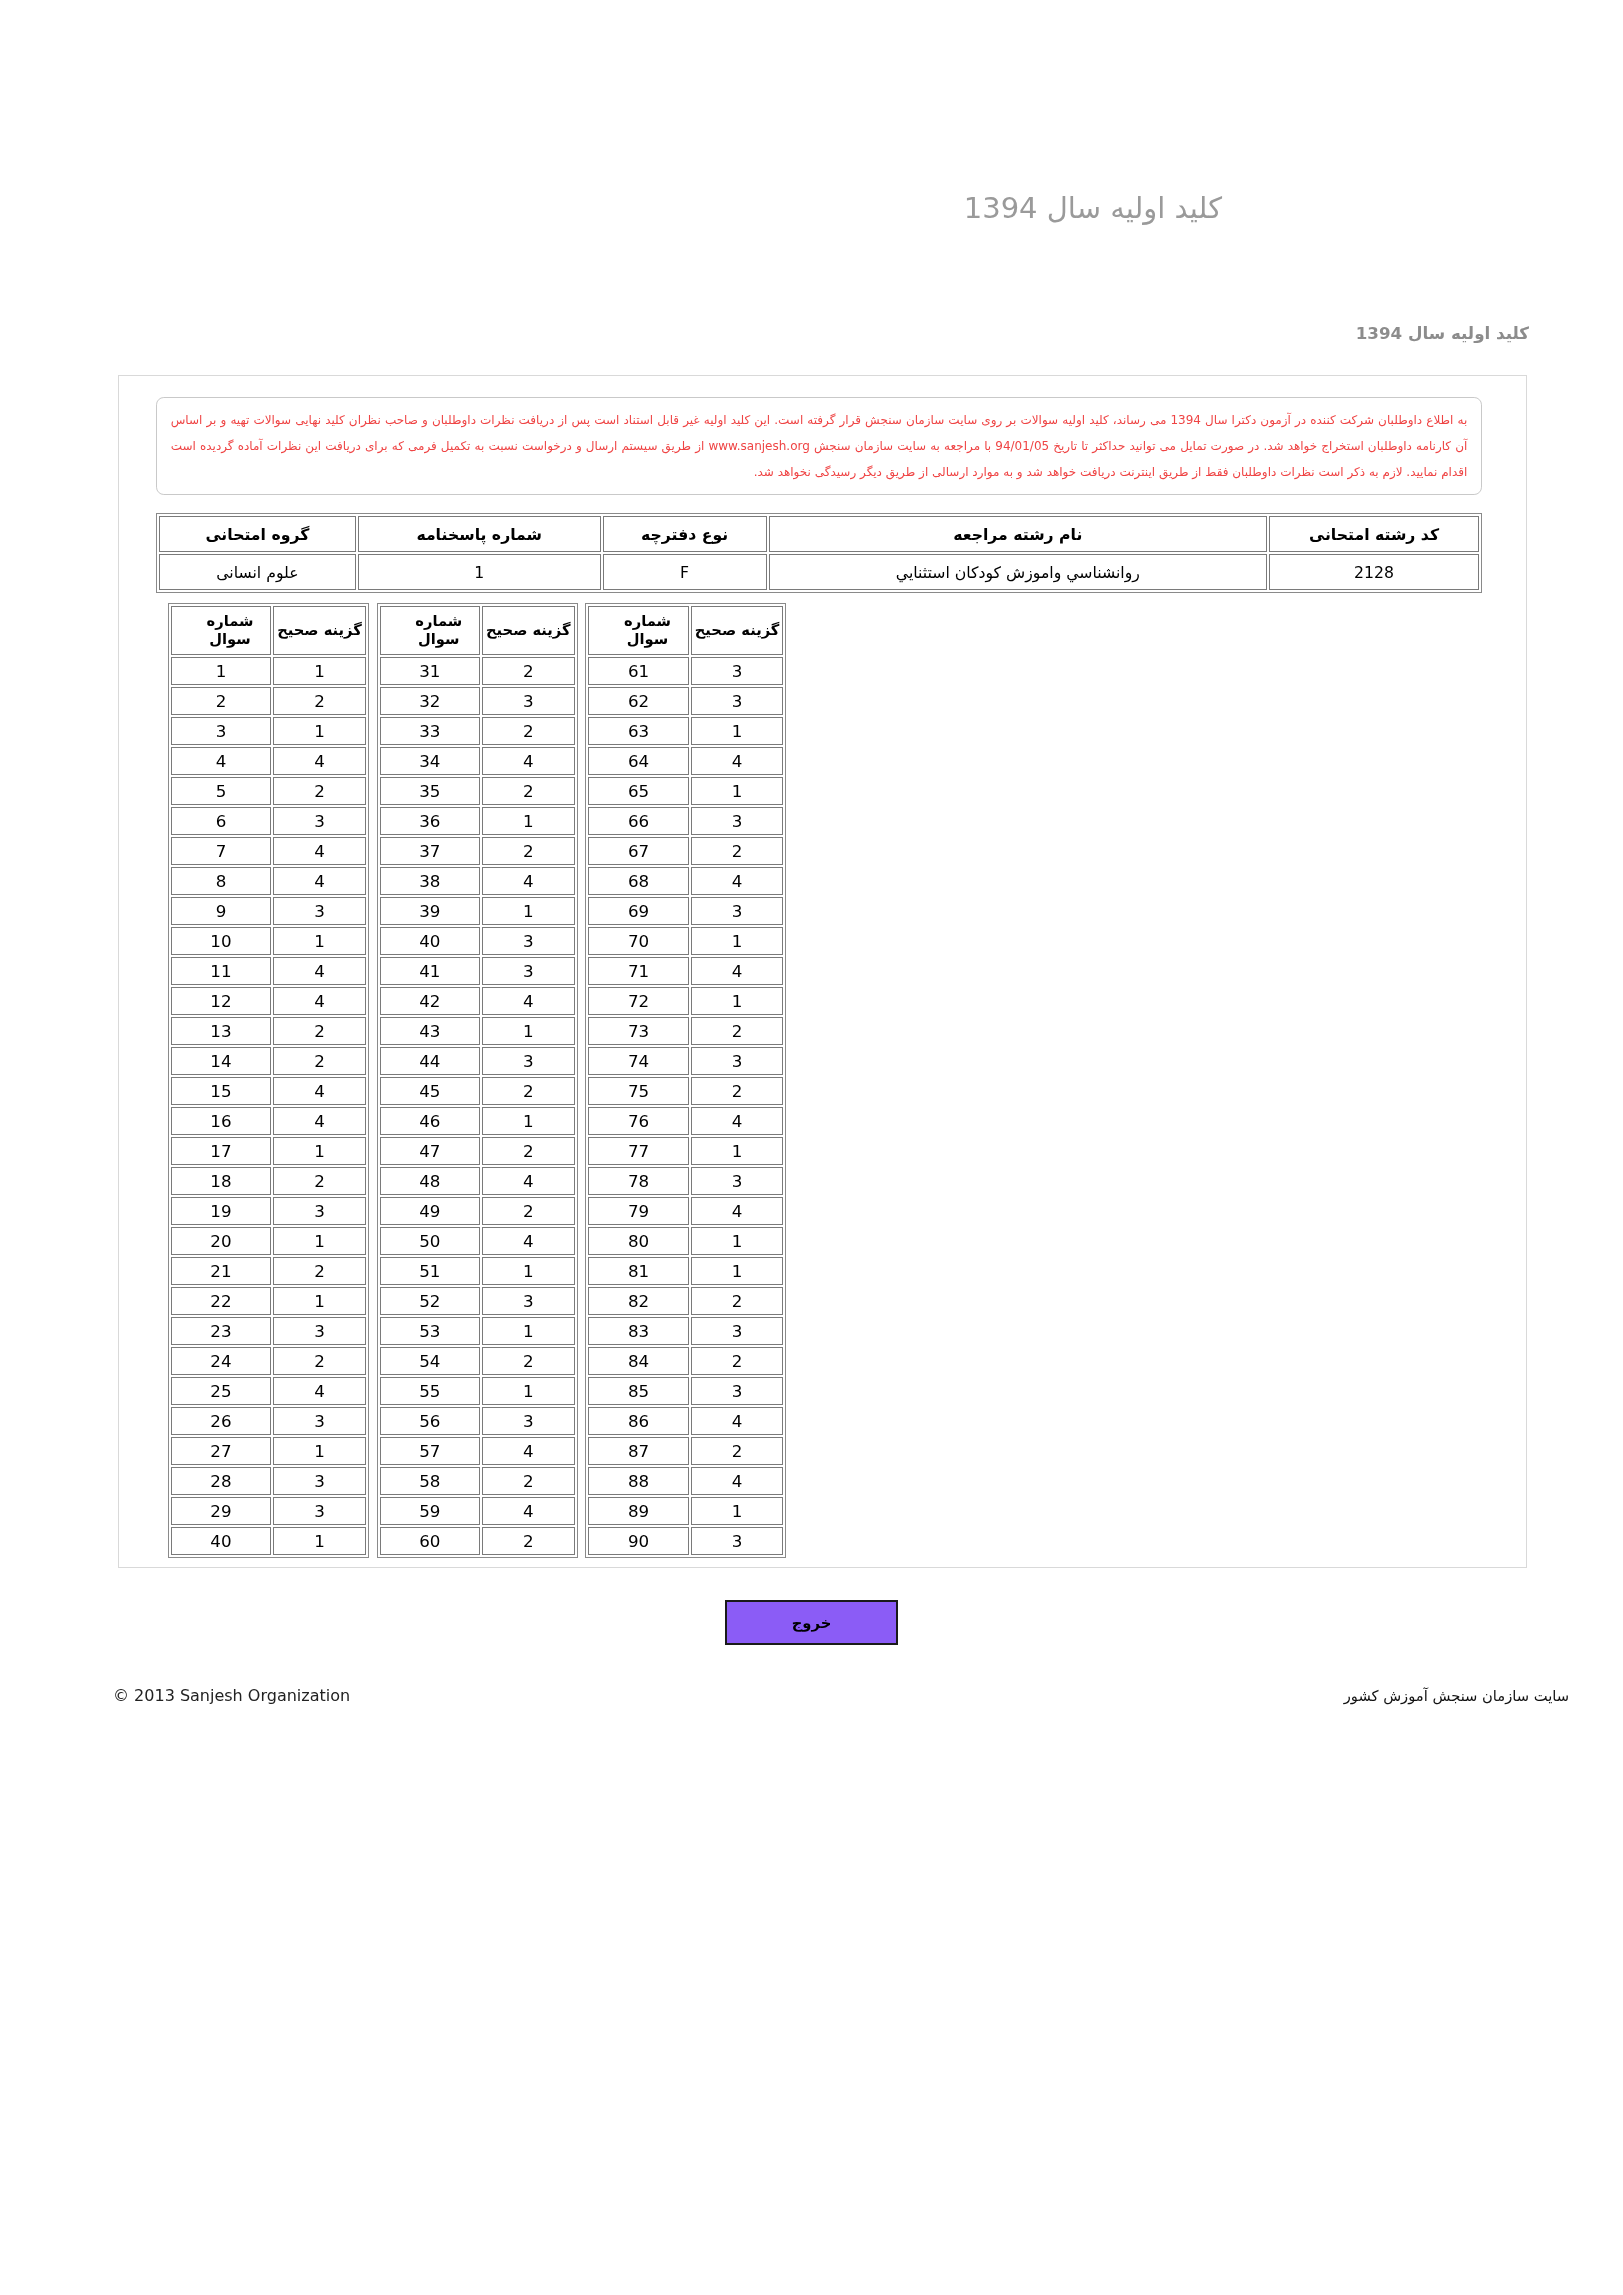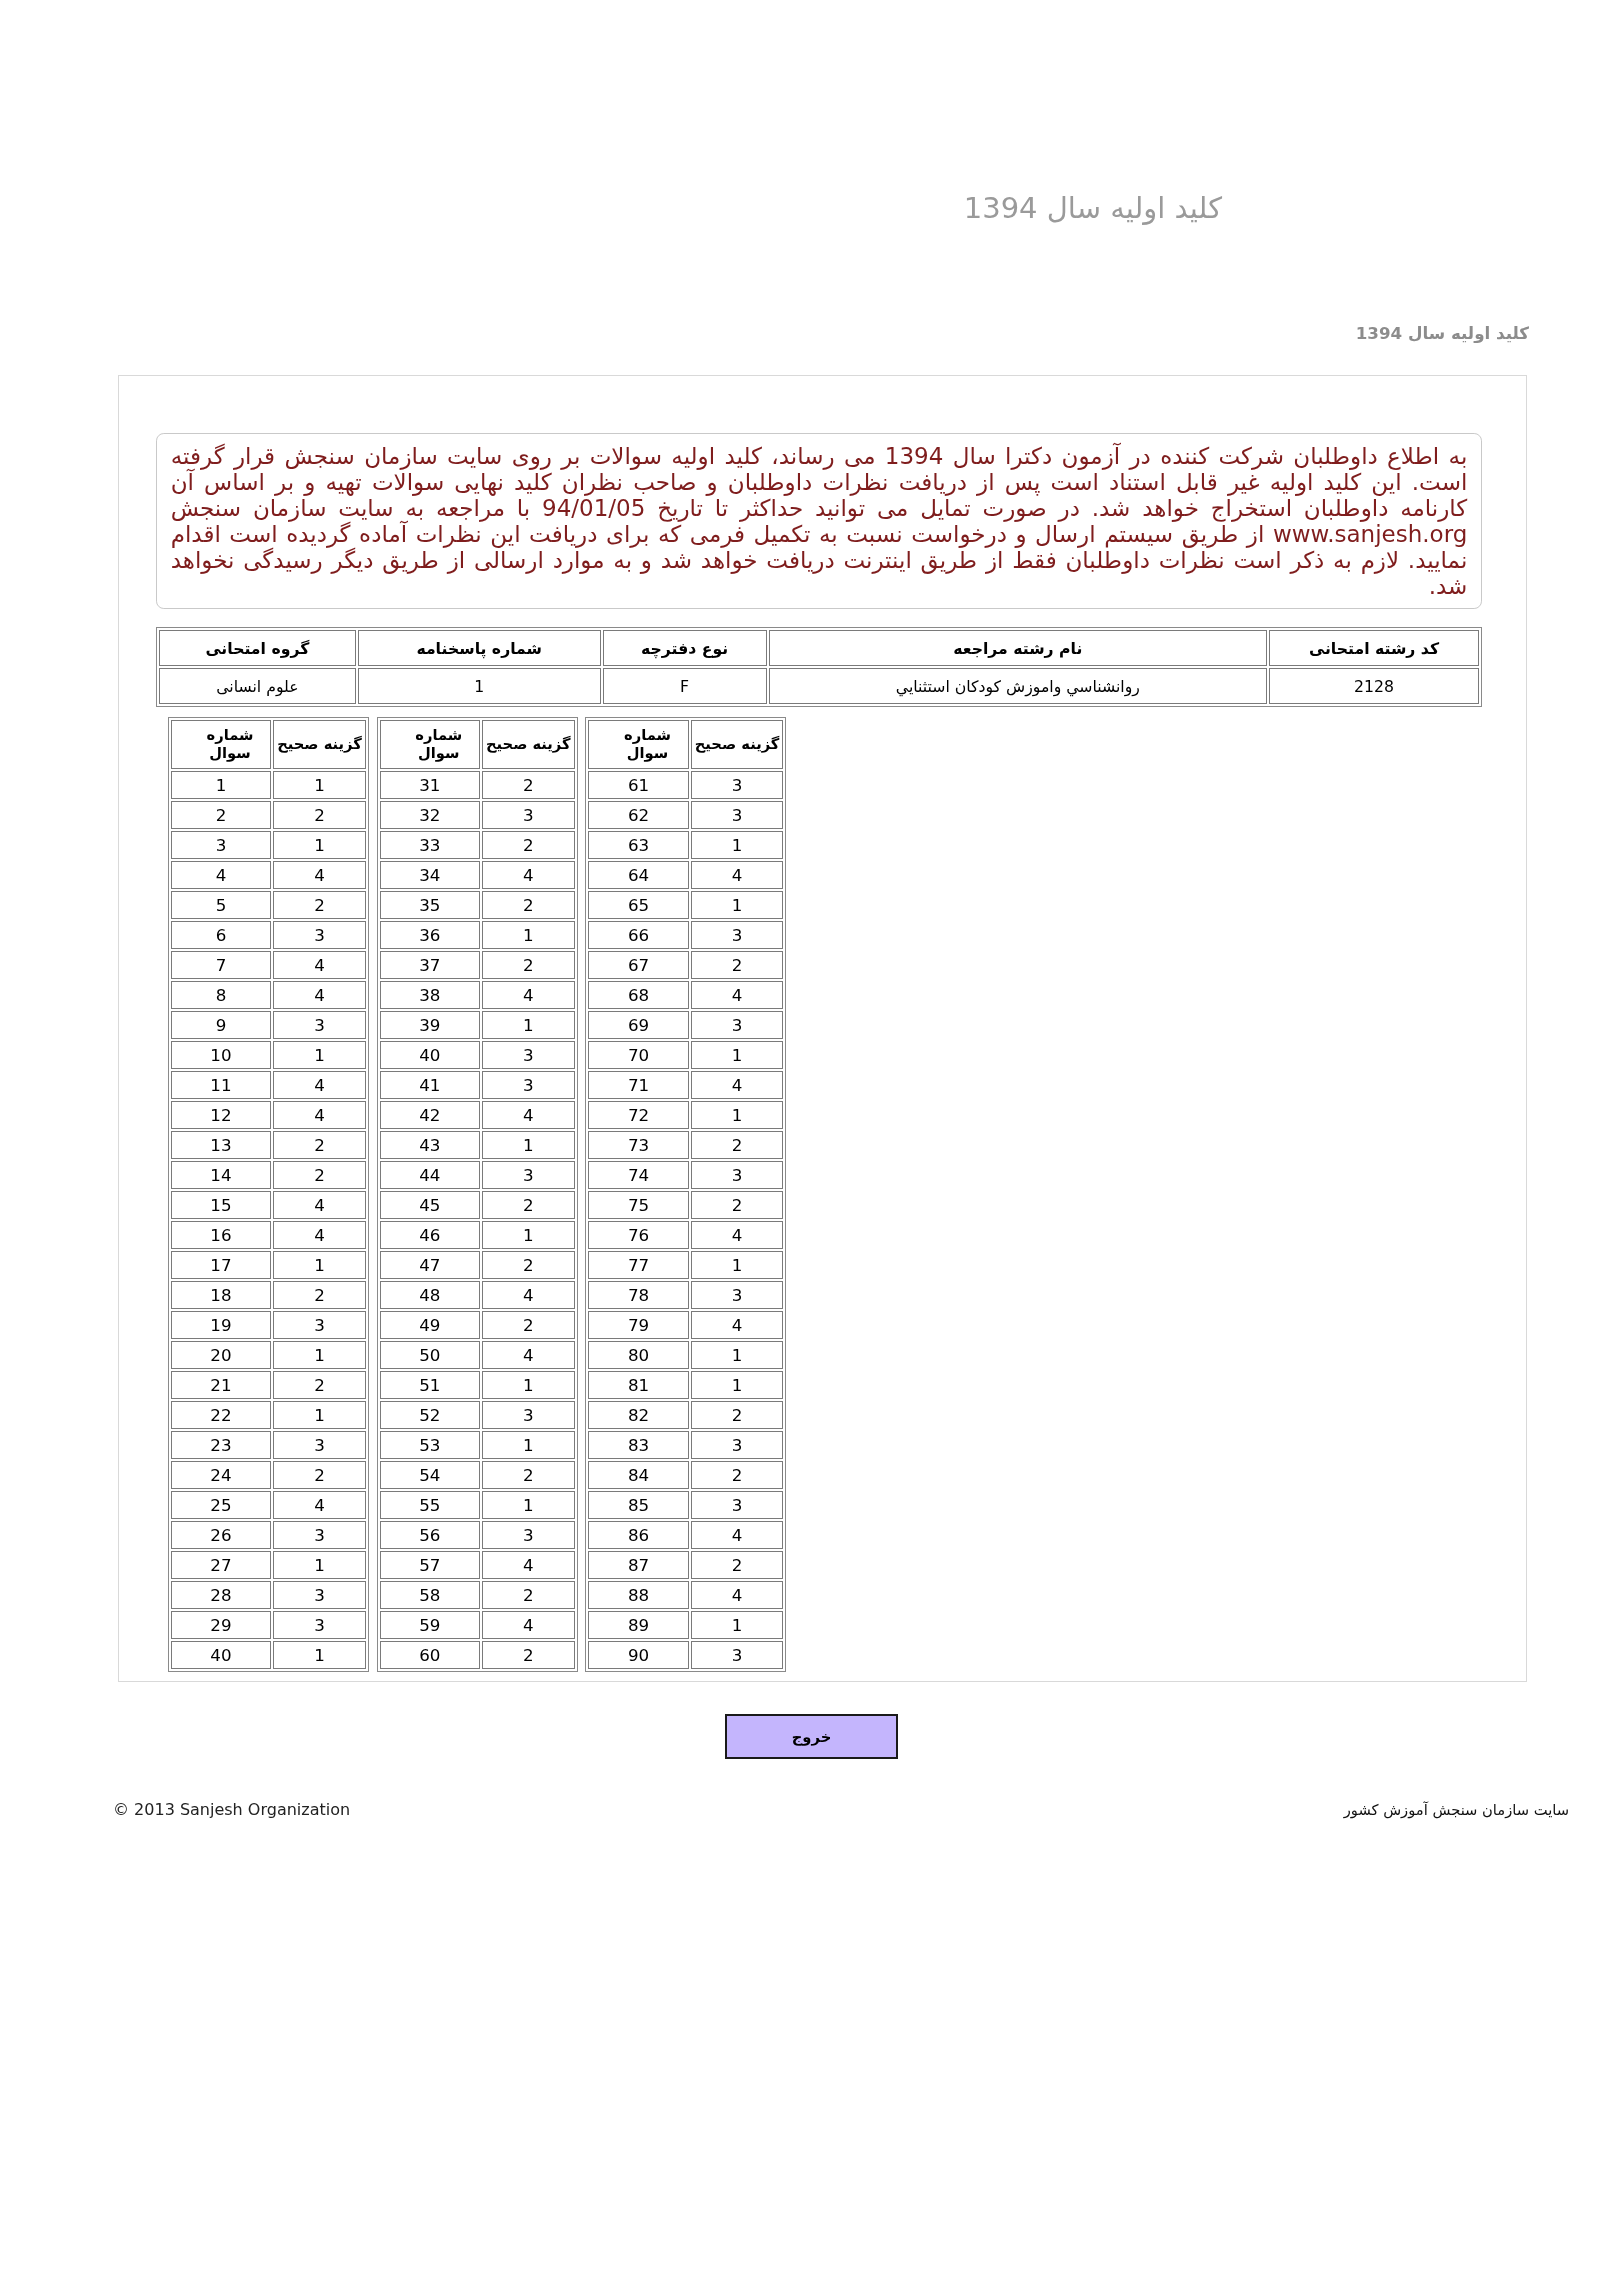"به اطلاع داوطلبان شرکت کننده" .notice-box { color: #7f1d1d -> #ef4444; font-size: 23px -> 12px; margin-top: 36px -> none }
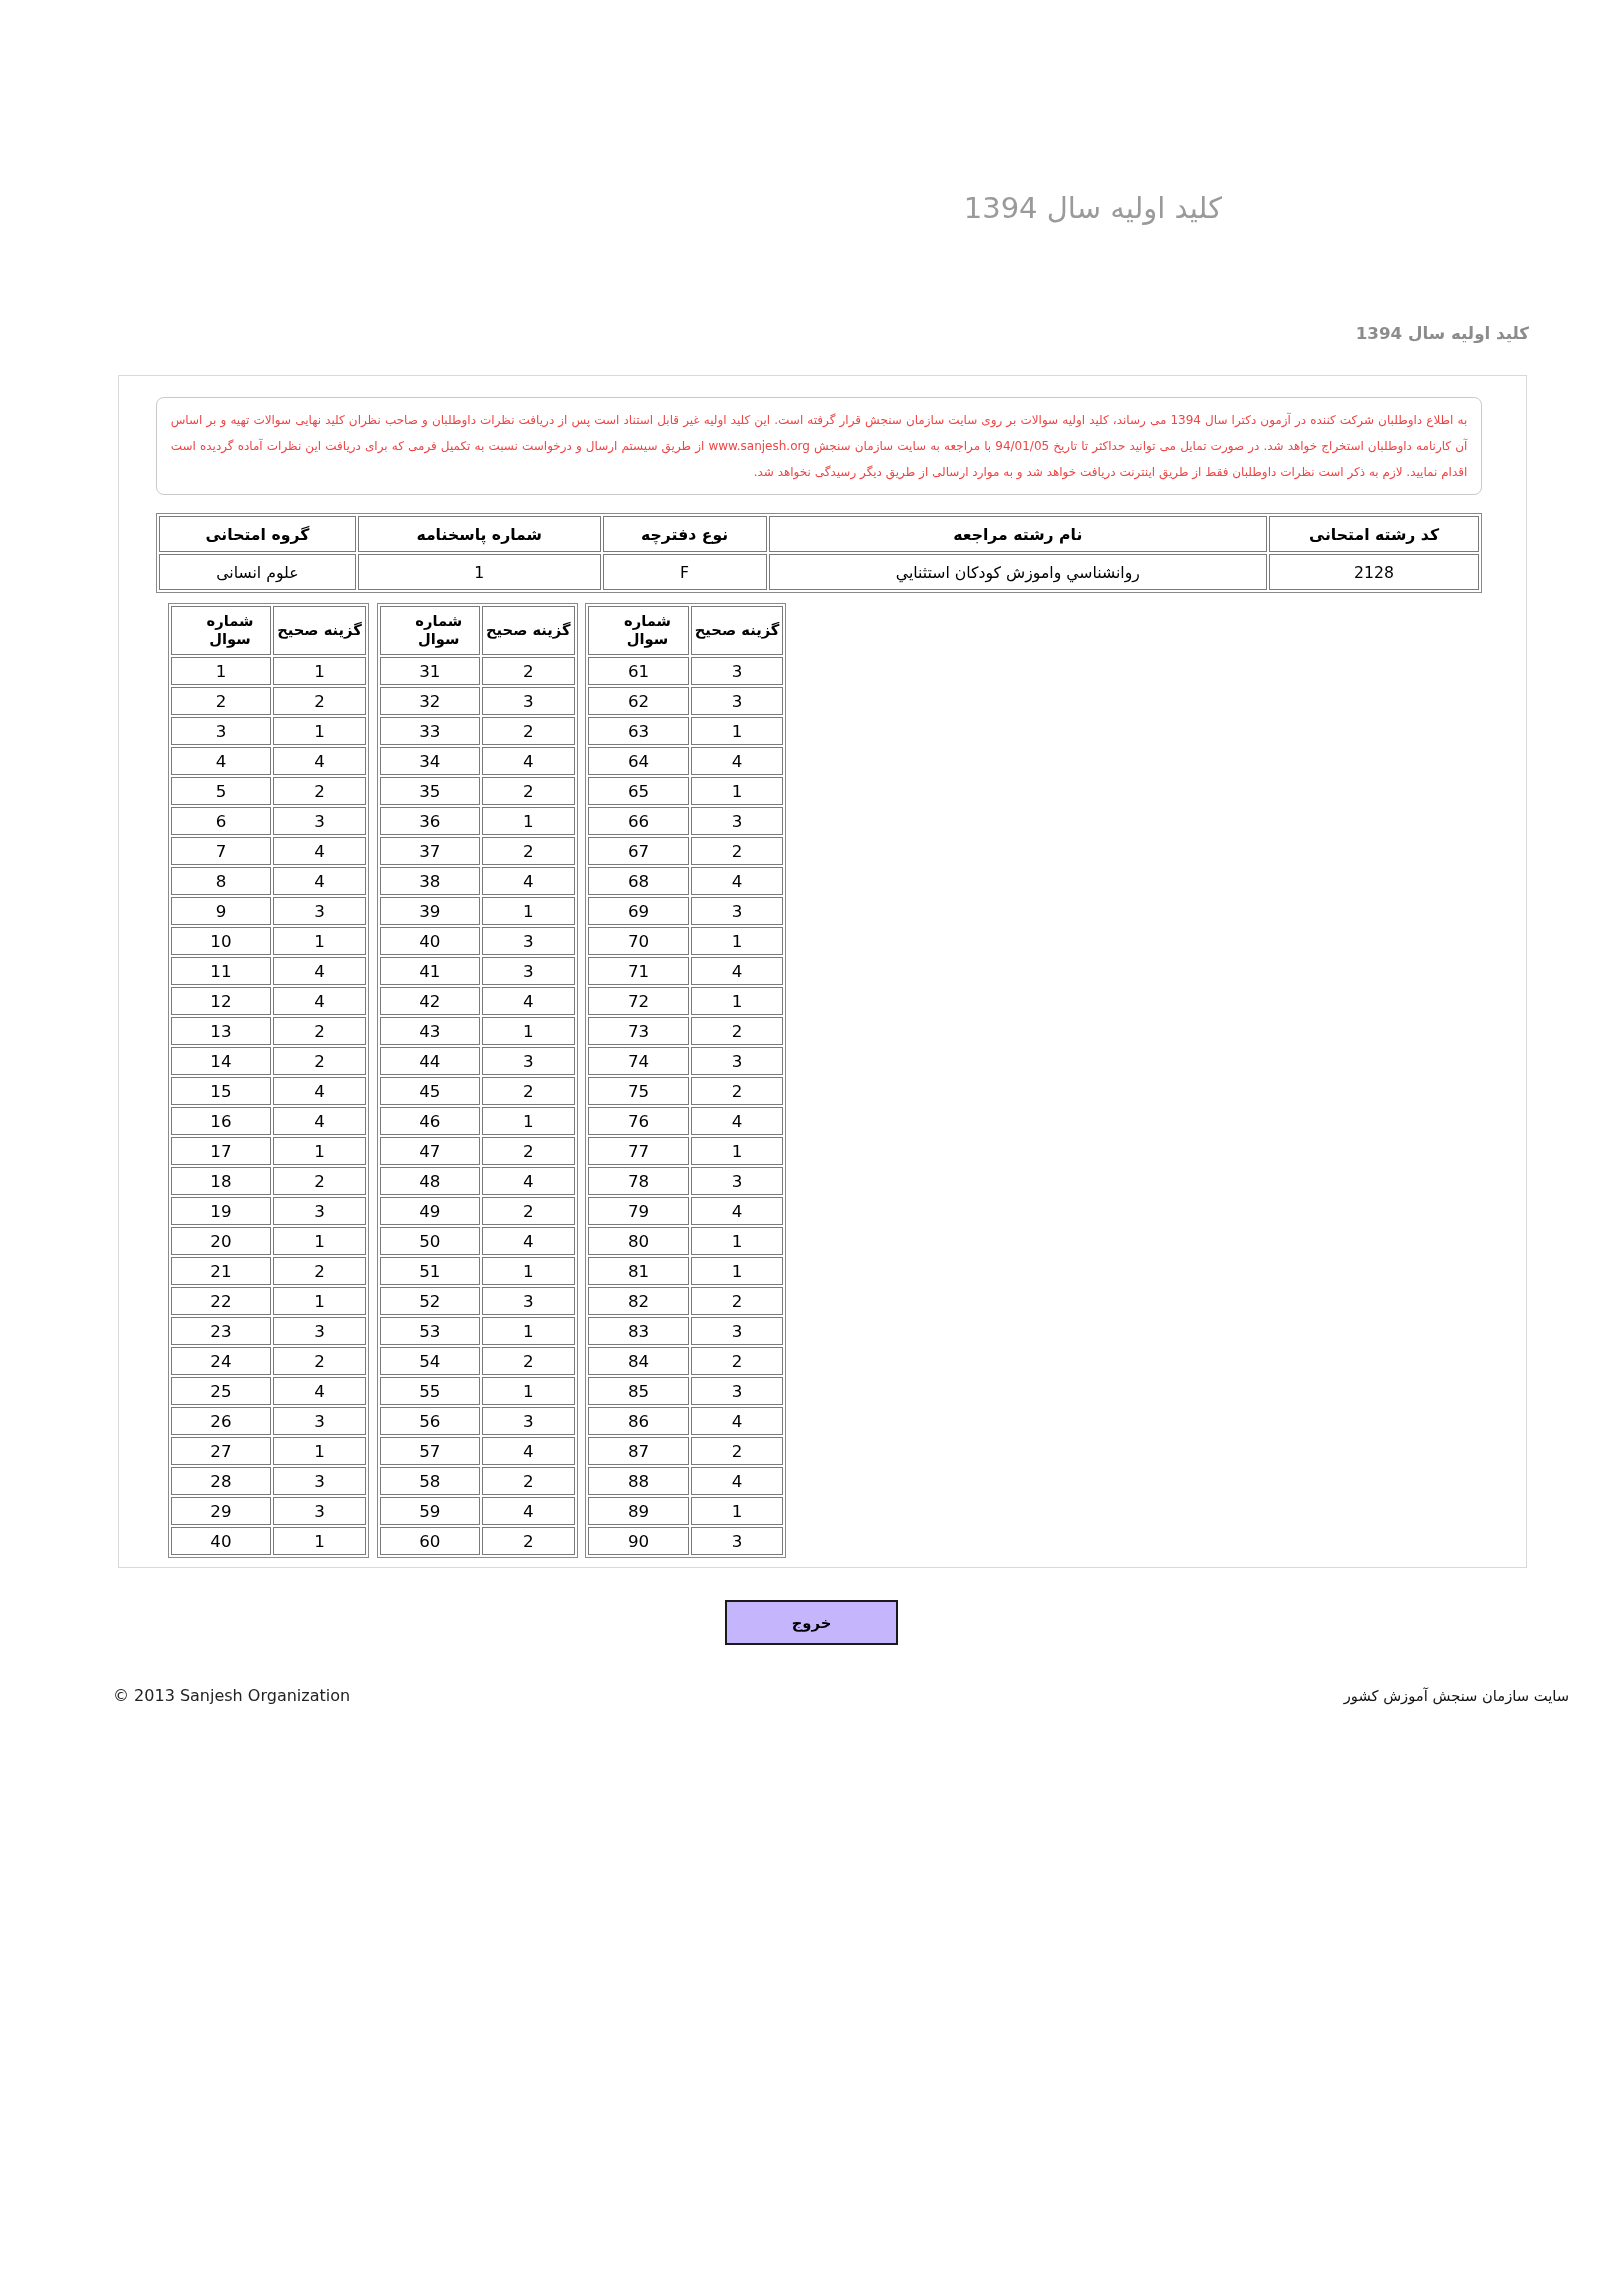"خروج" .exit-button { background: #c4b5fd -> #8b5cf6 }
